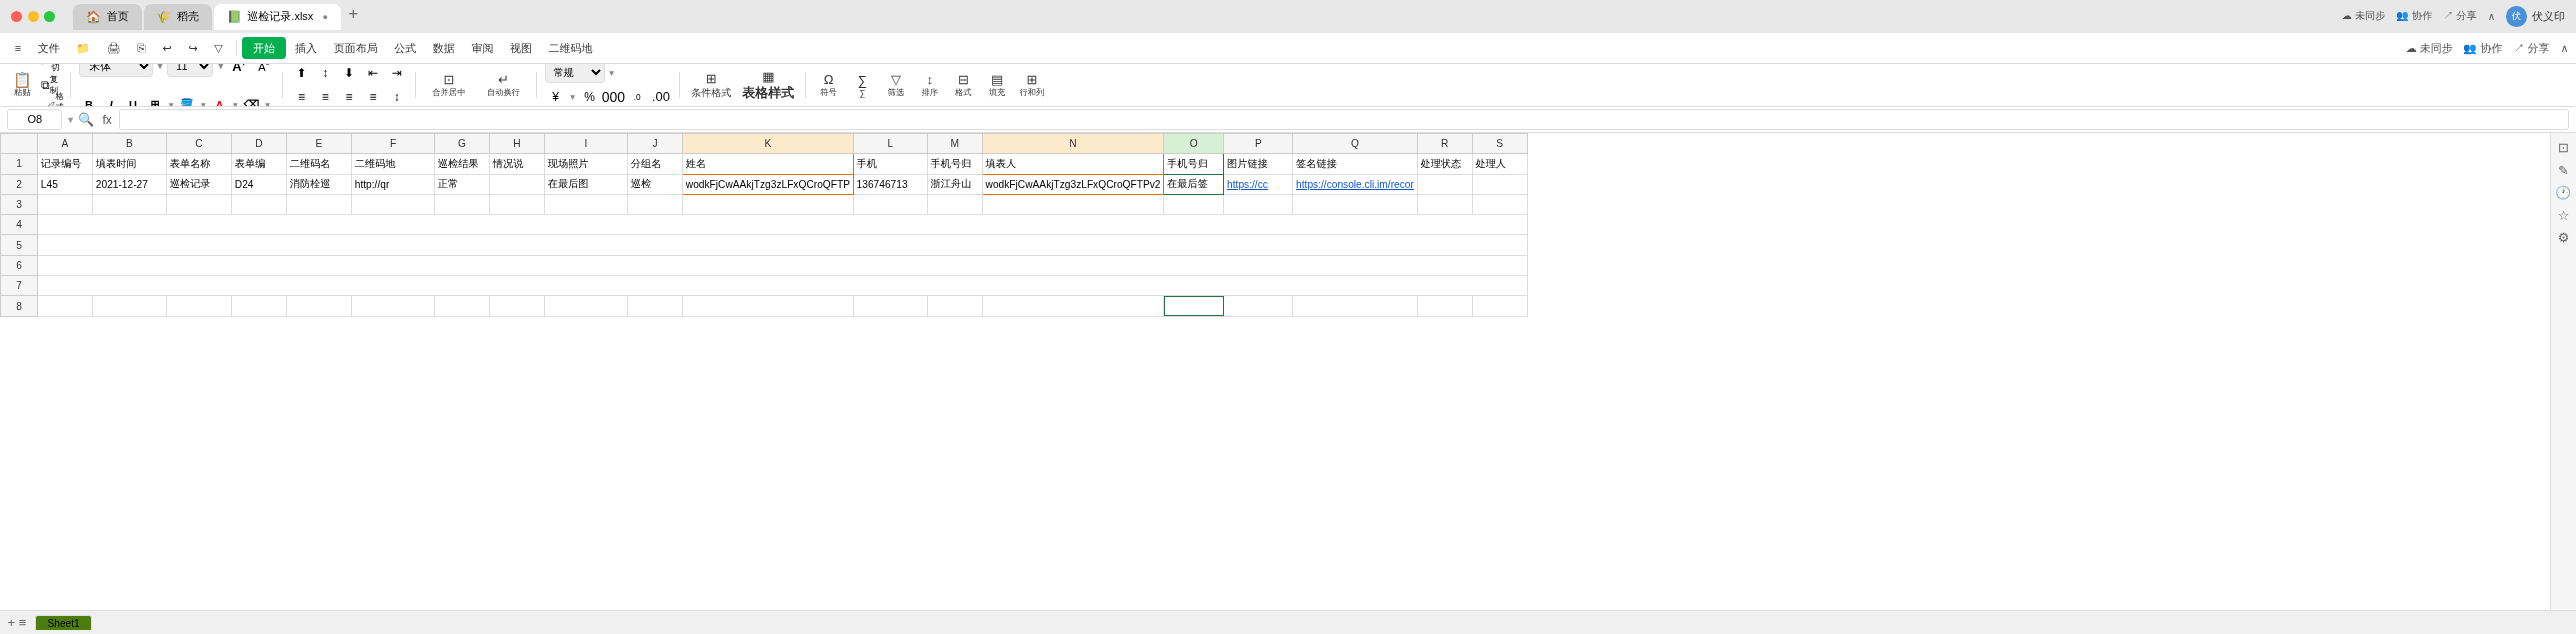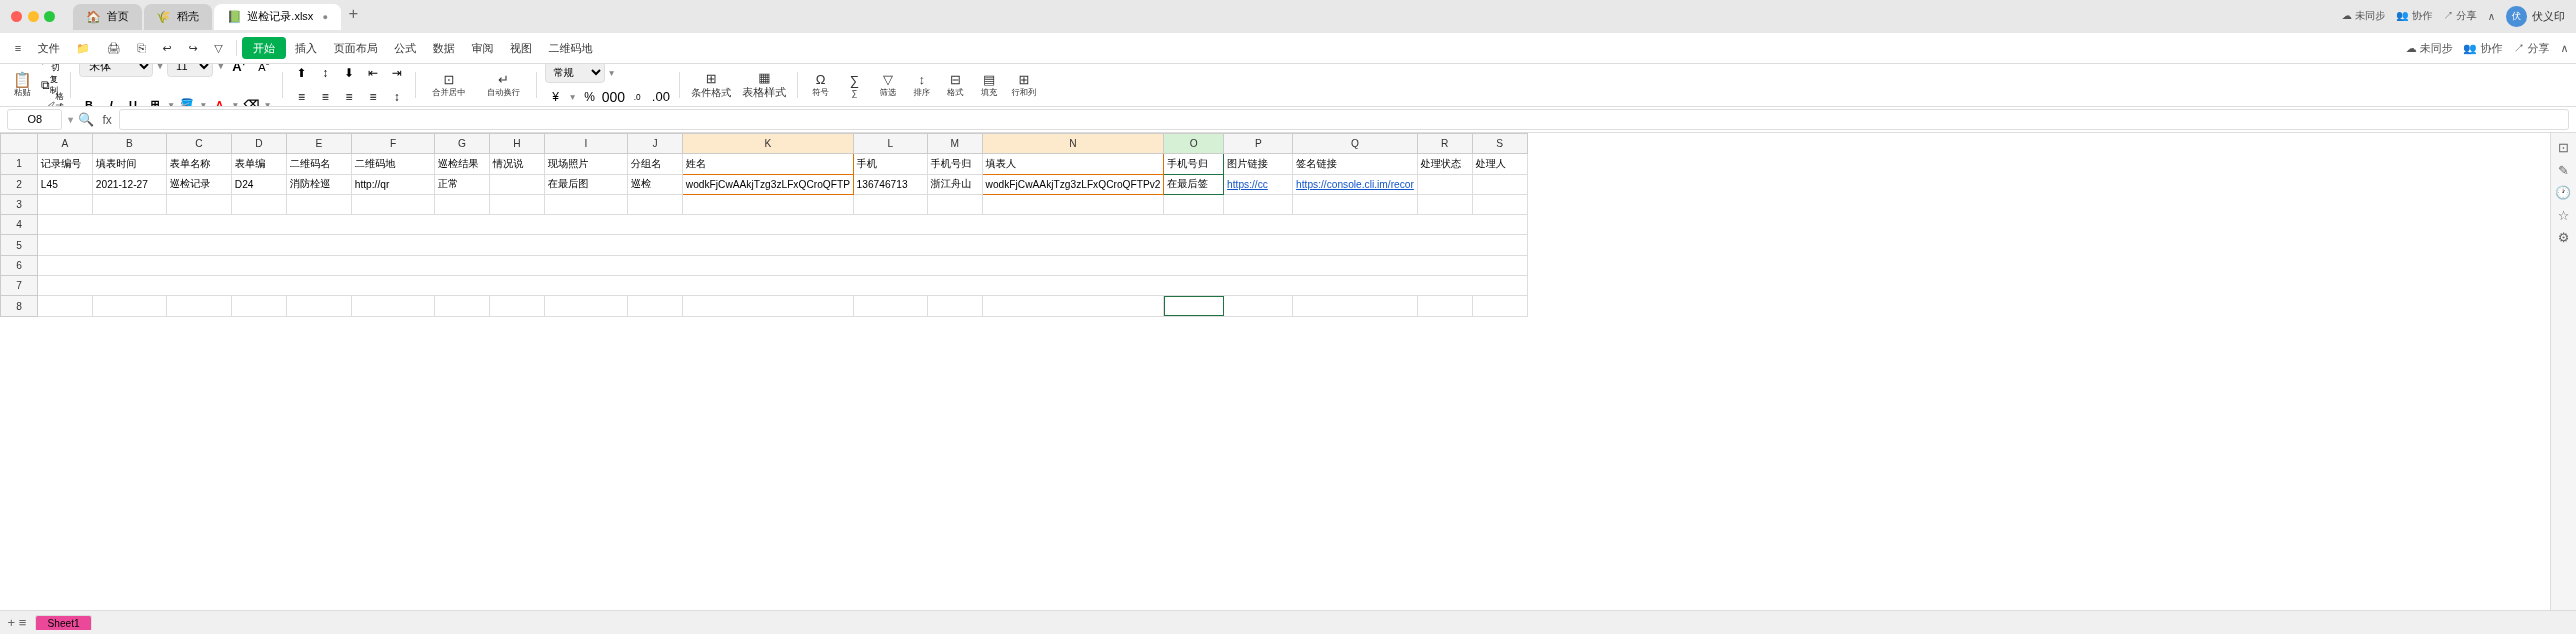"表格样式" span { font-size: 11px -> 13px; font-weight: none -> bold }
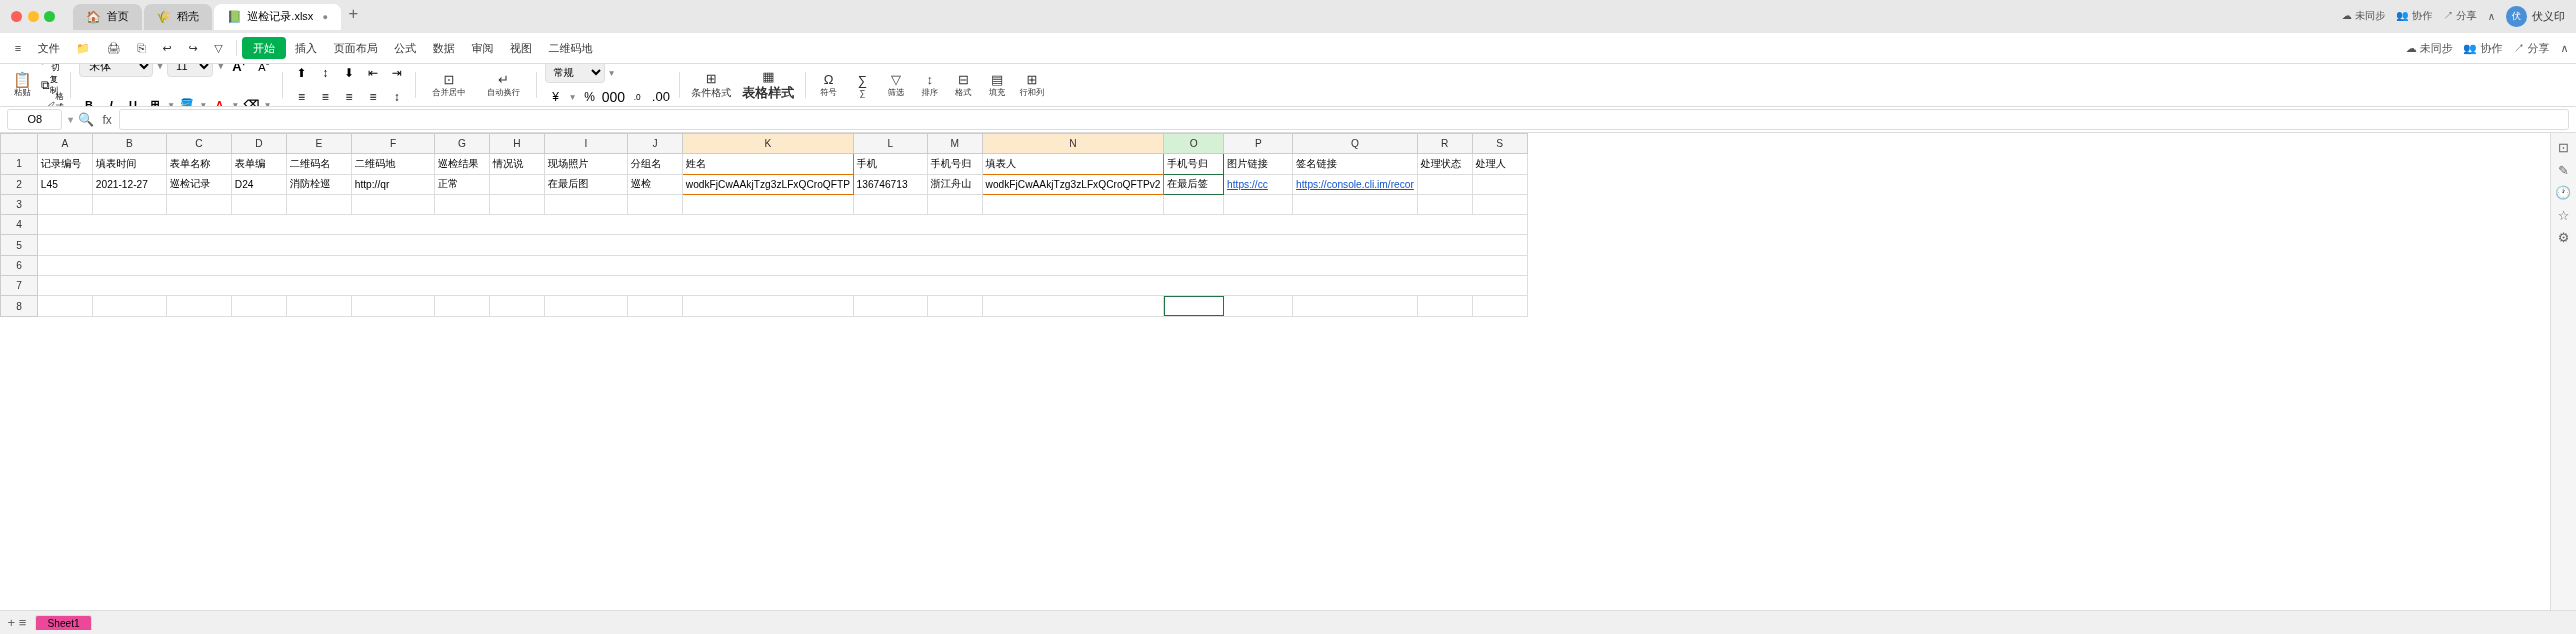"Sheet1" .sheet-tab.active { background: #ec4899 -> #4d7c0f }
